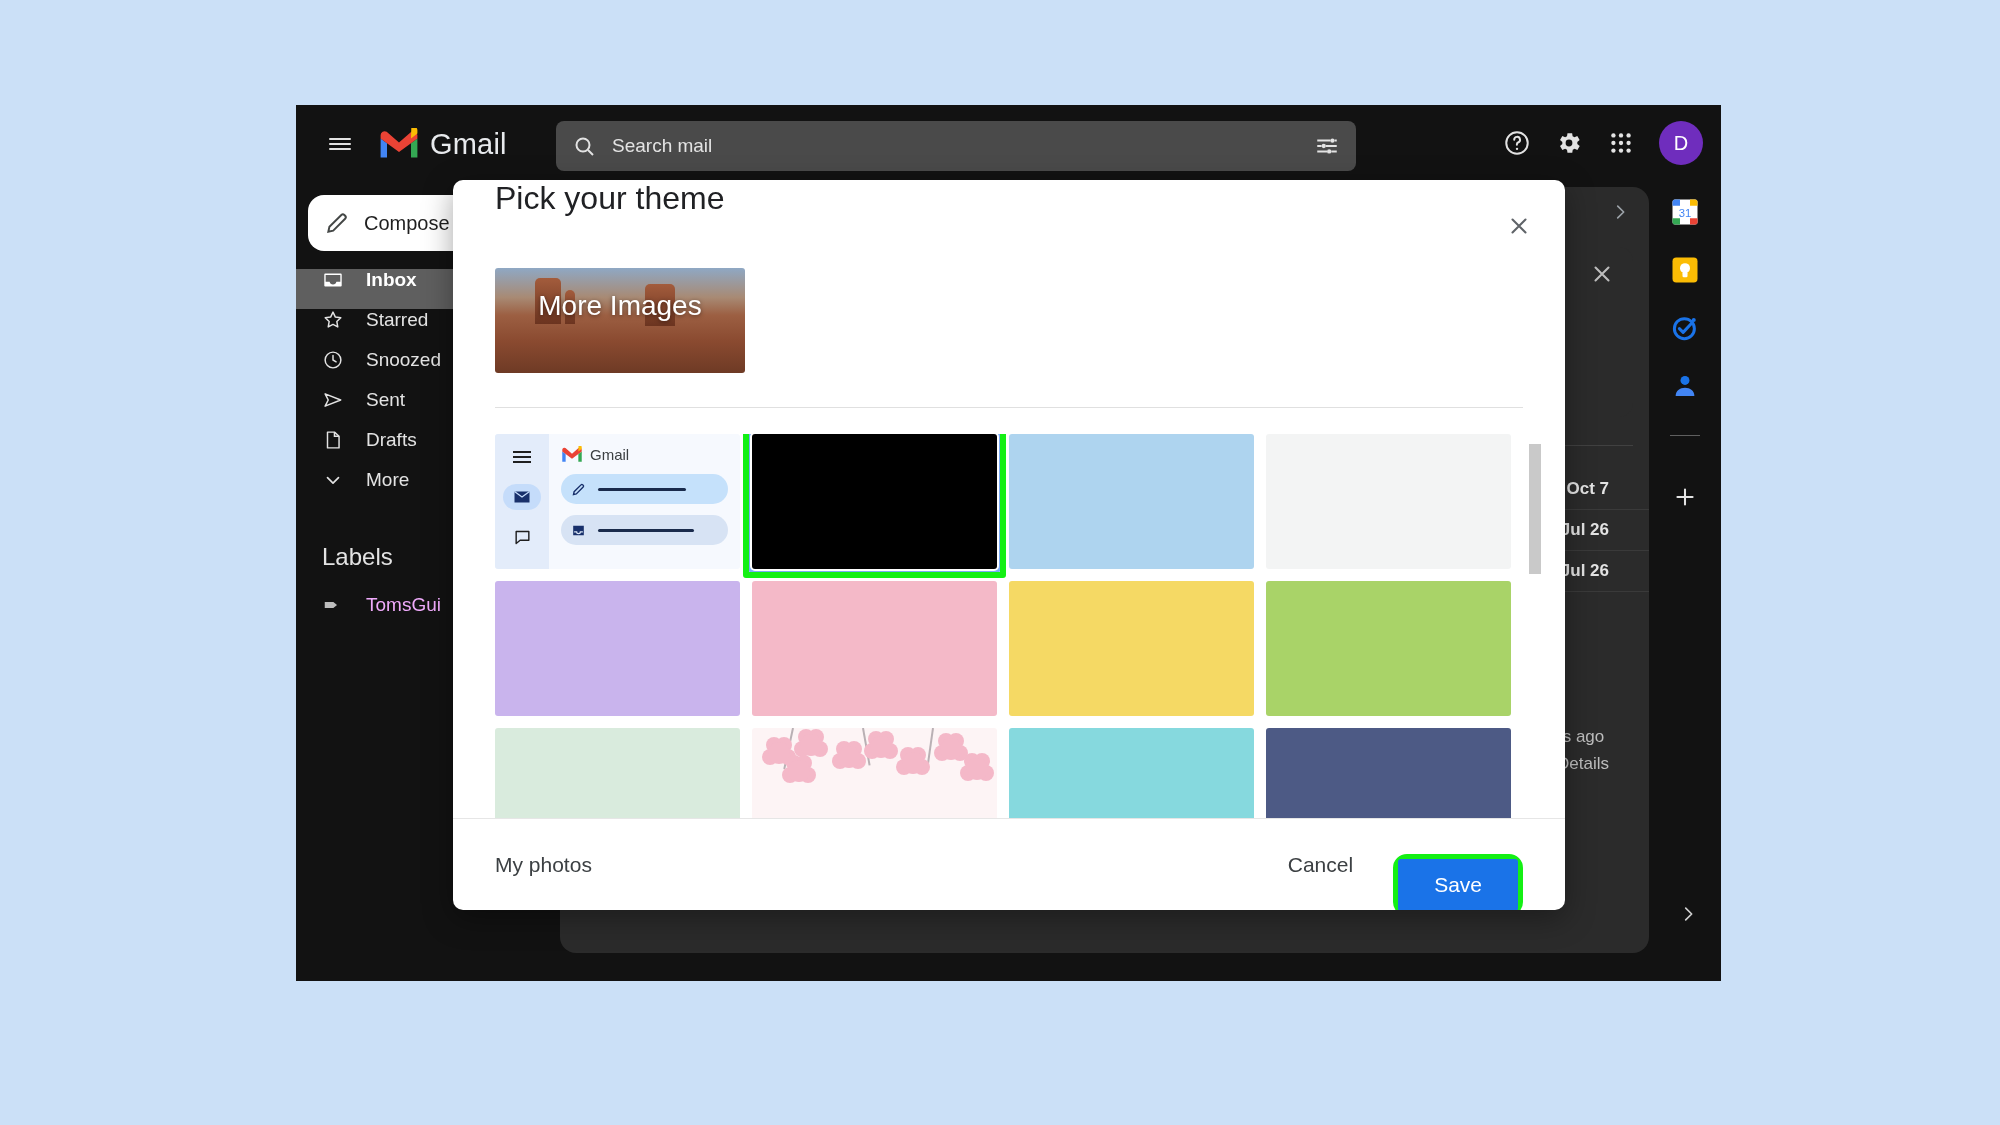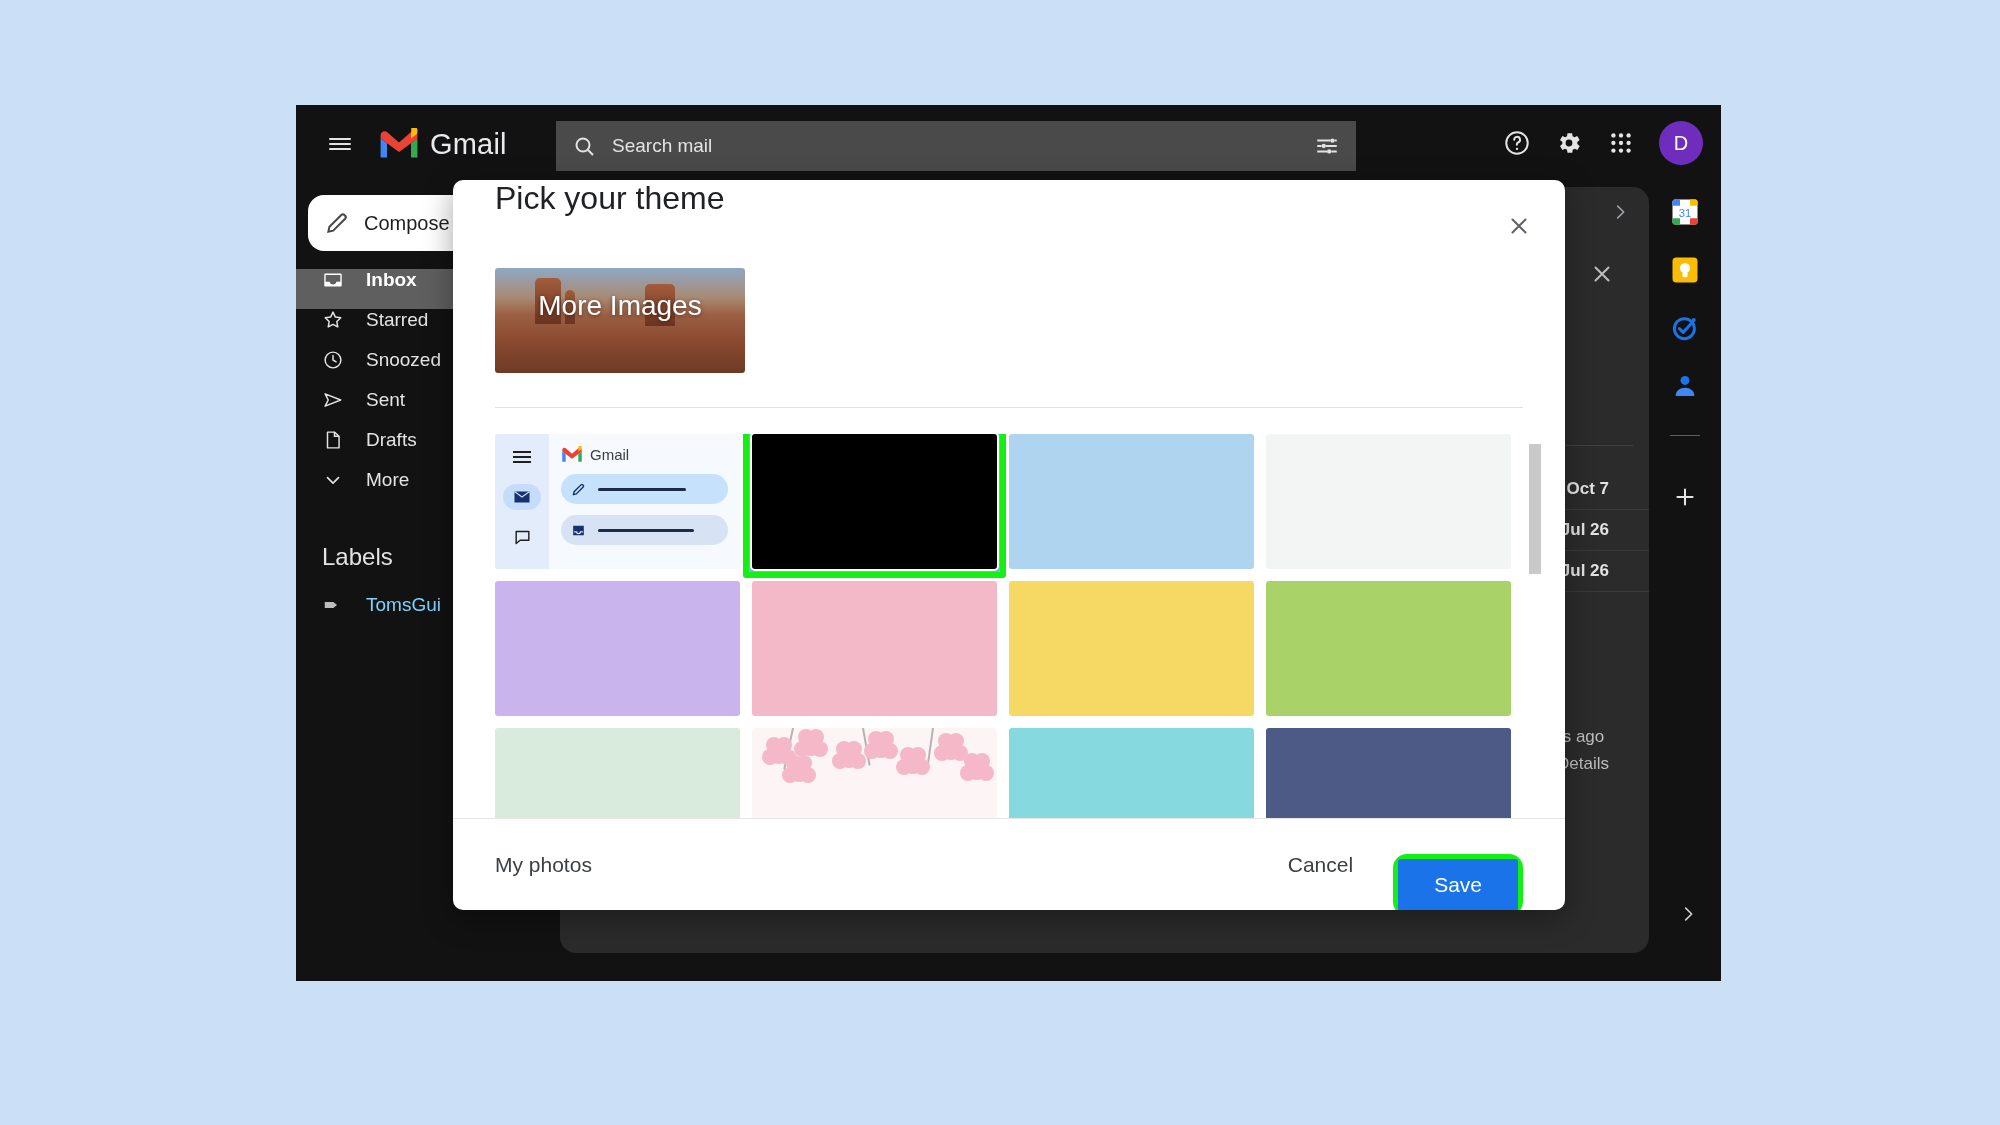"Search mail" #search-wrap { border-radius: 0 -> 8px }
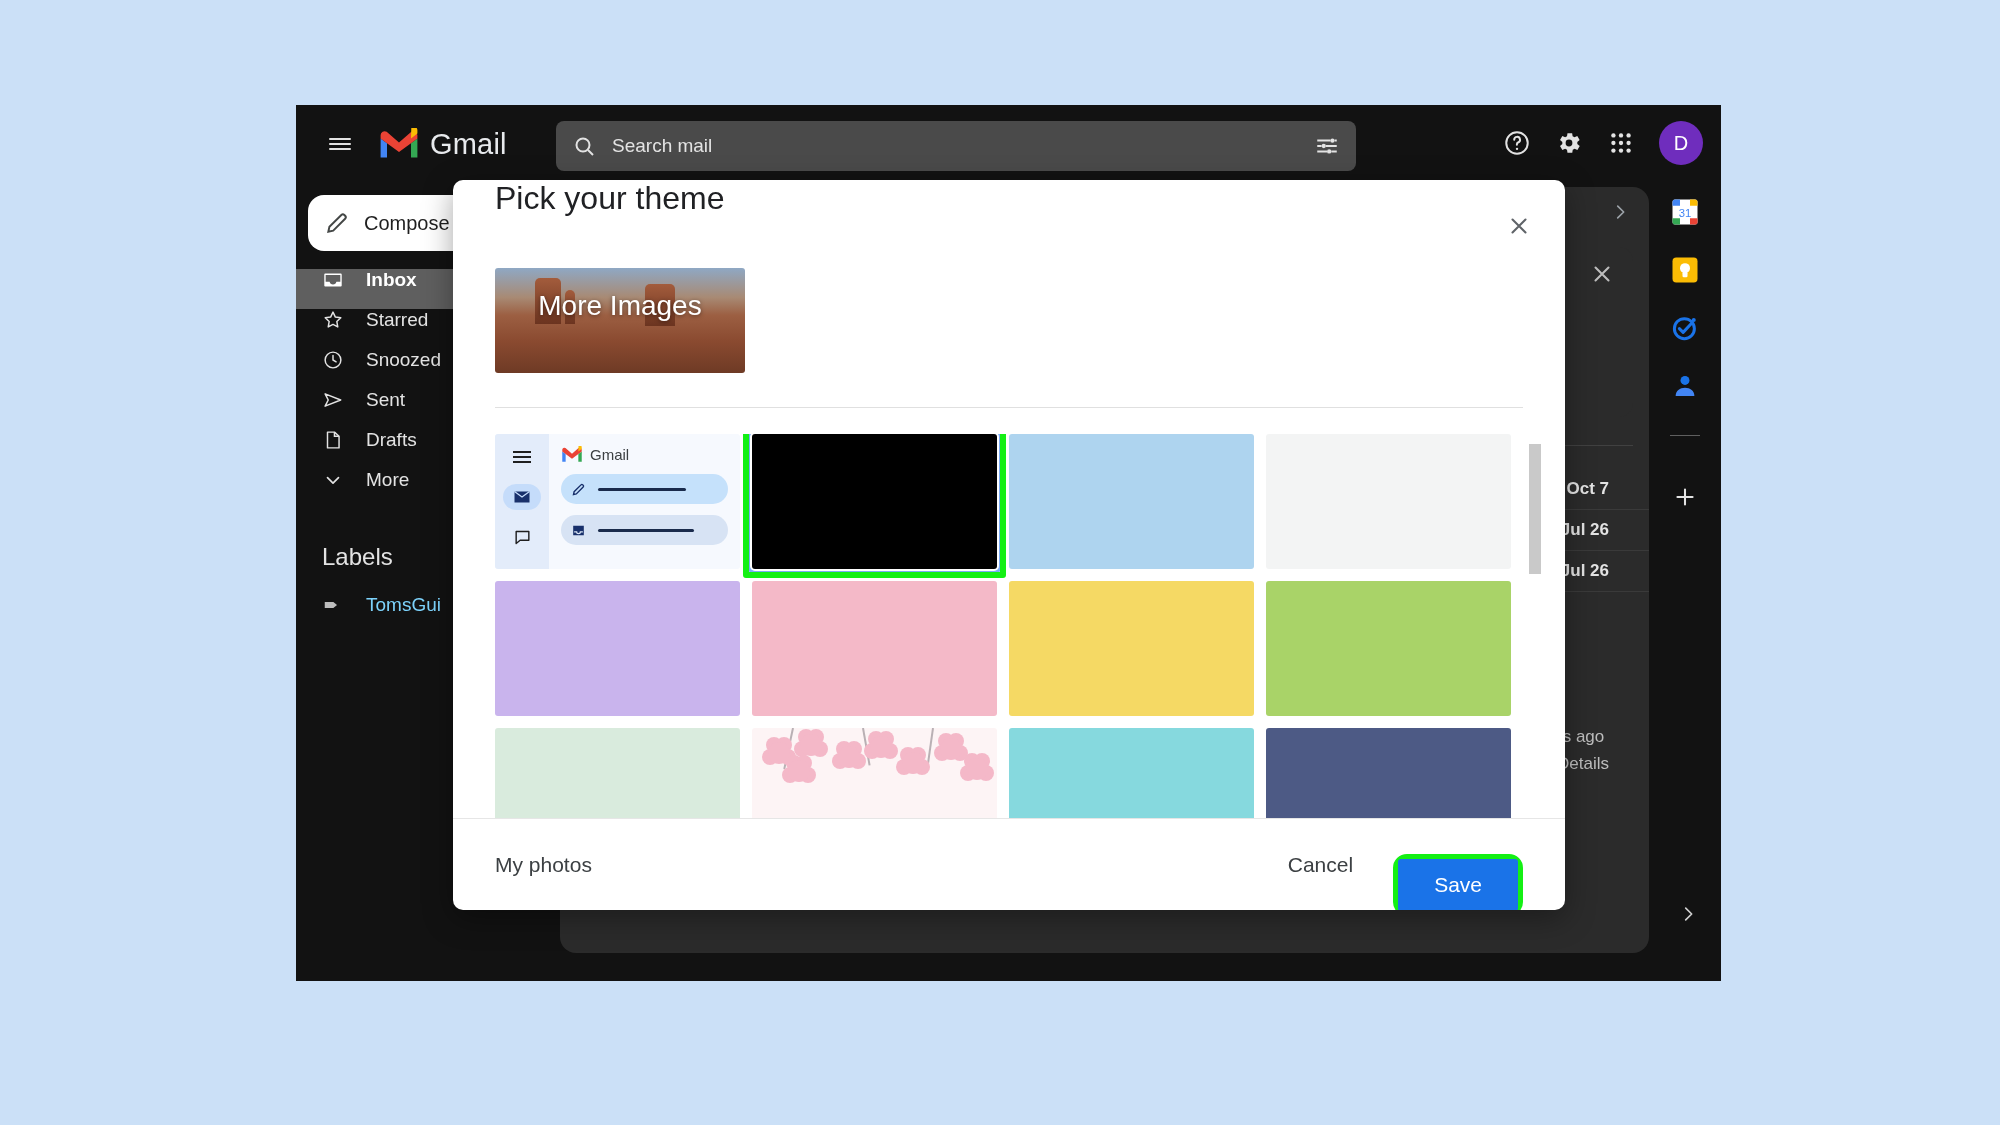"TomsGui" #label-name { color: #7dd3fc -> #f0abfc }
